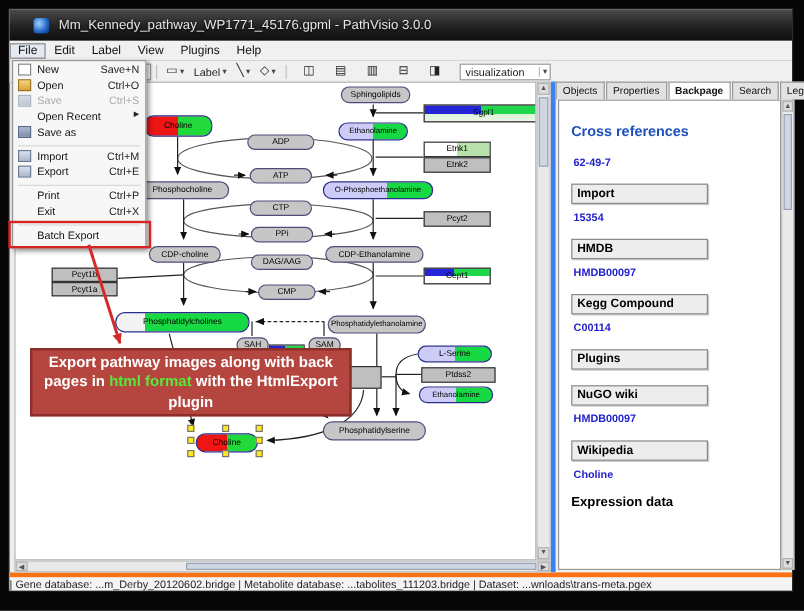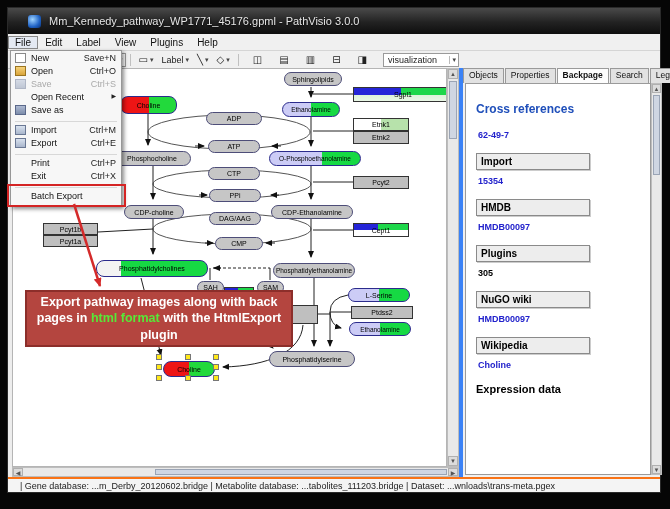"Kegg Compound" div.sec { html: none -> <div> <div>Kegg Compound</div> <div>C00114</div> </div> }
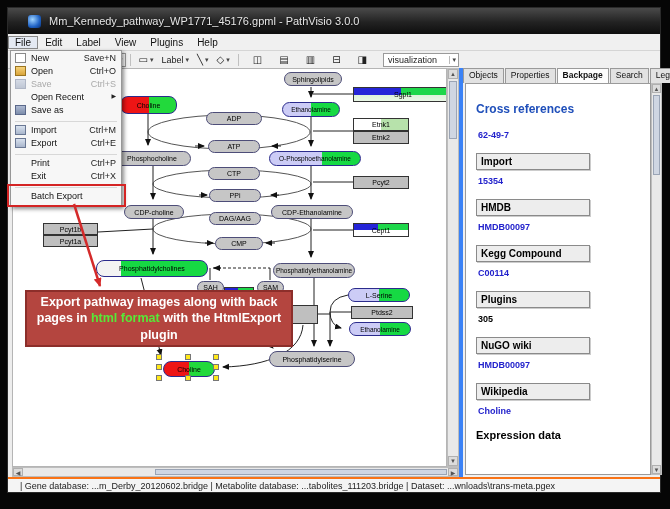"305" div.val { html: <div>305</div> -> none }
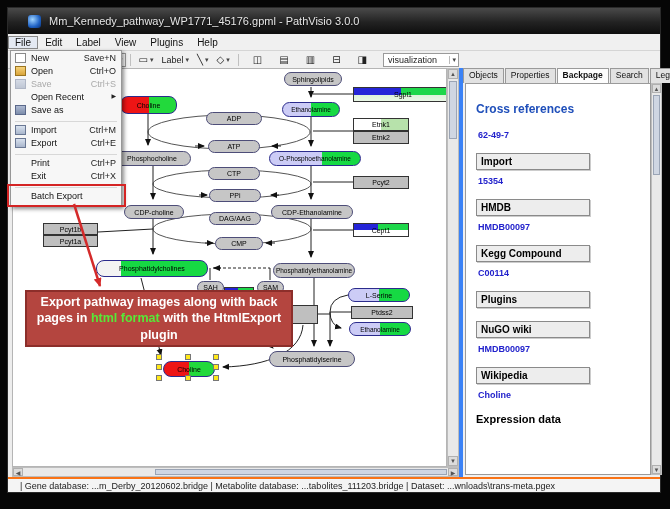"| Gene database:" #statusbar { border-top: 2px solid #f97316 -> 4px solid #f97316; padding-left: 12px -> 0 }
